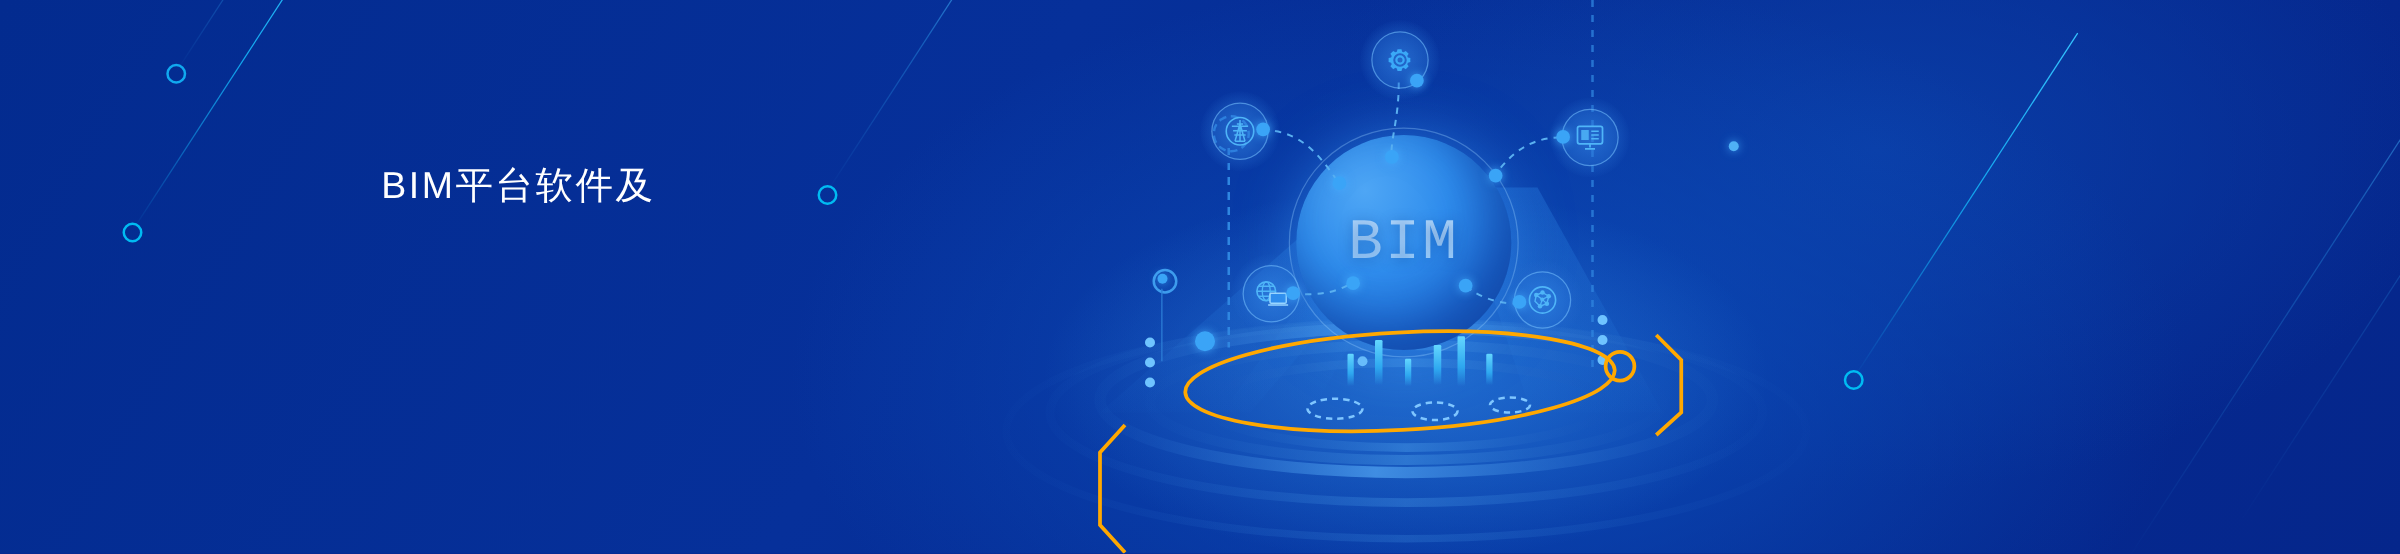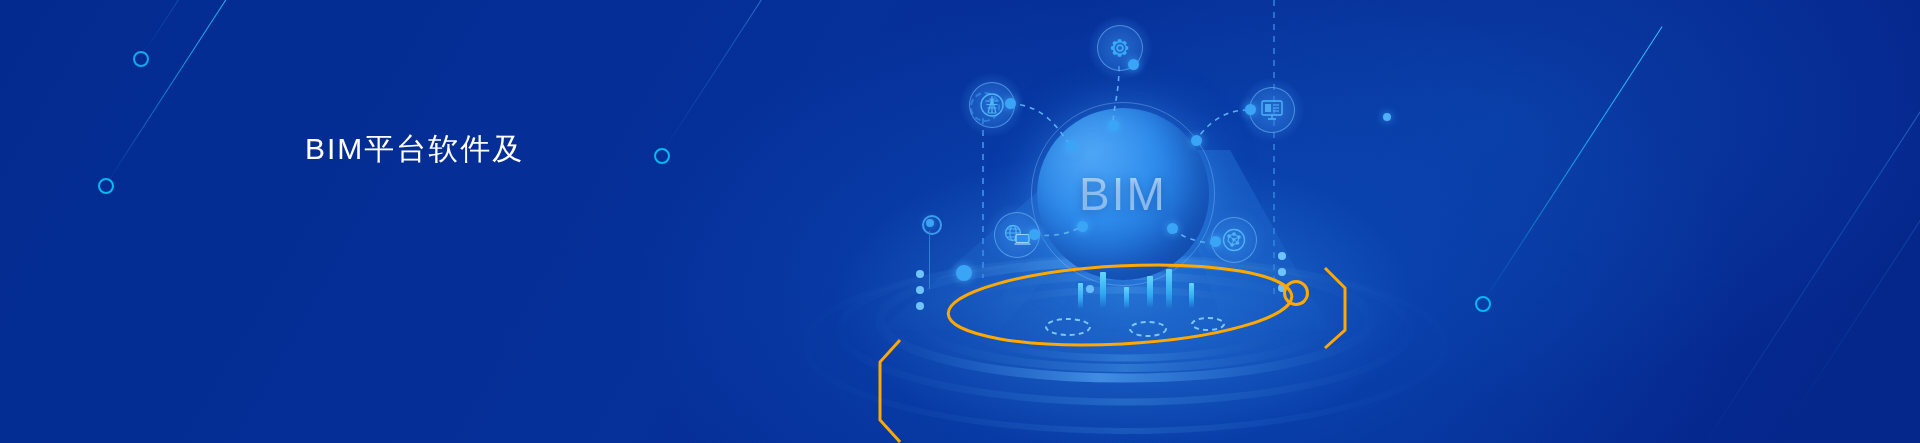"BIM" .sphere .label { font-family: none -> Liberation Mono, monospace }
